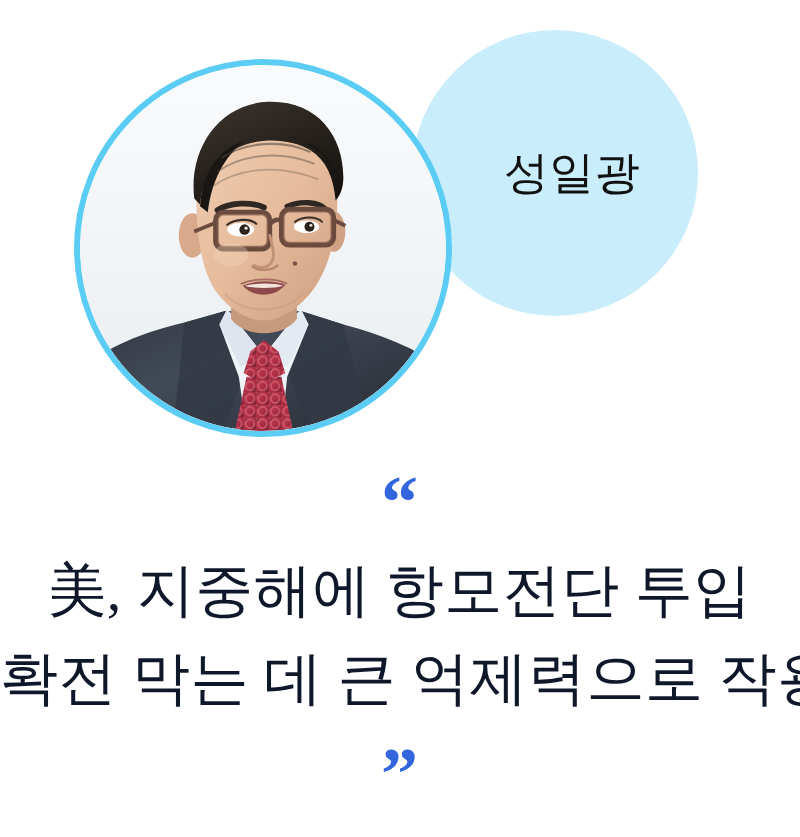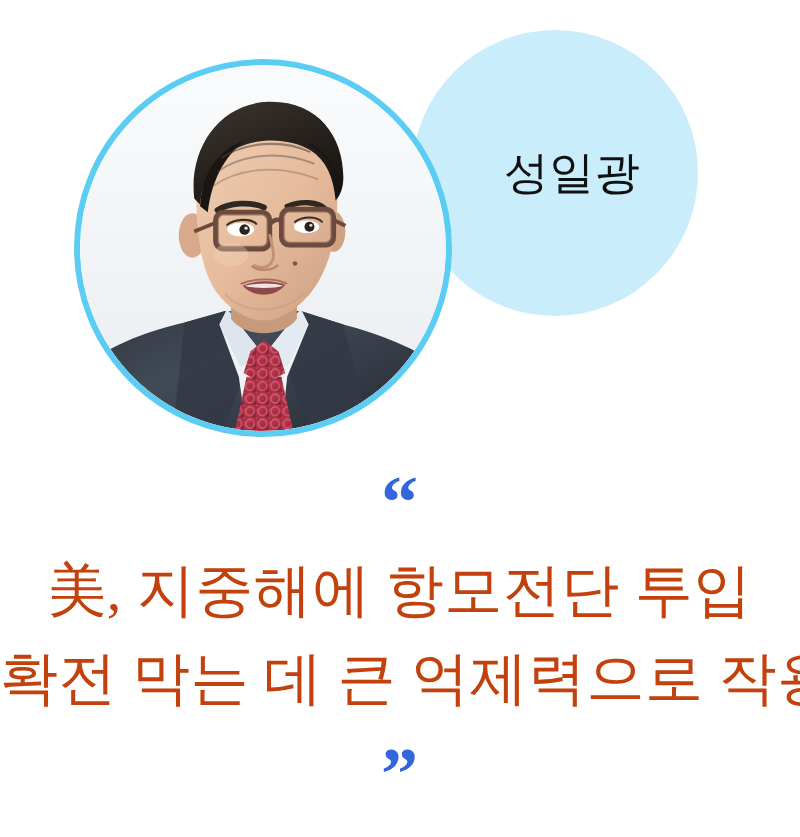"美, 지중해에 항모전단 투입" .quote-line { color: #c2410c -> #0f172a }
